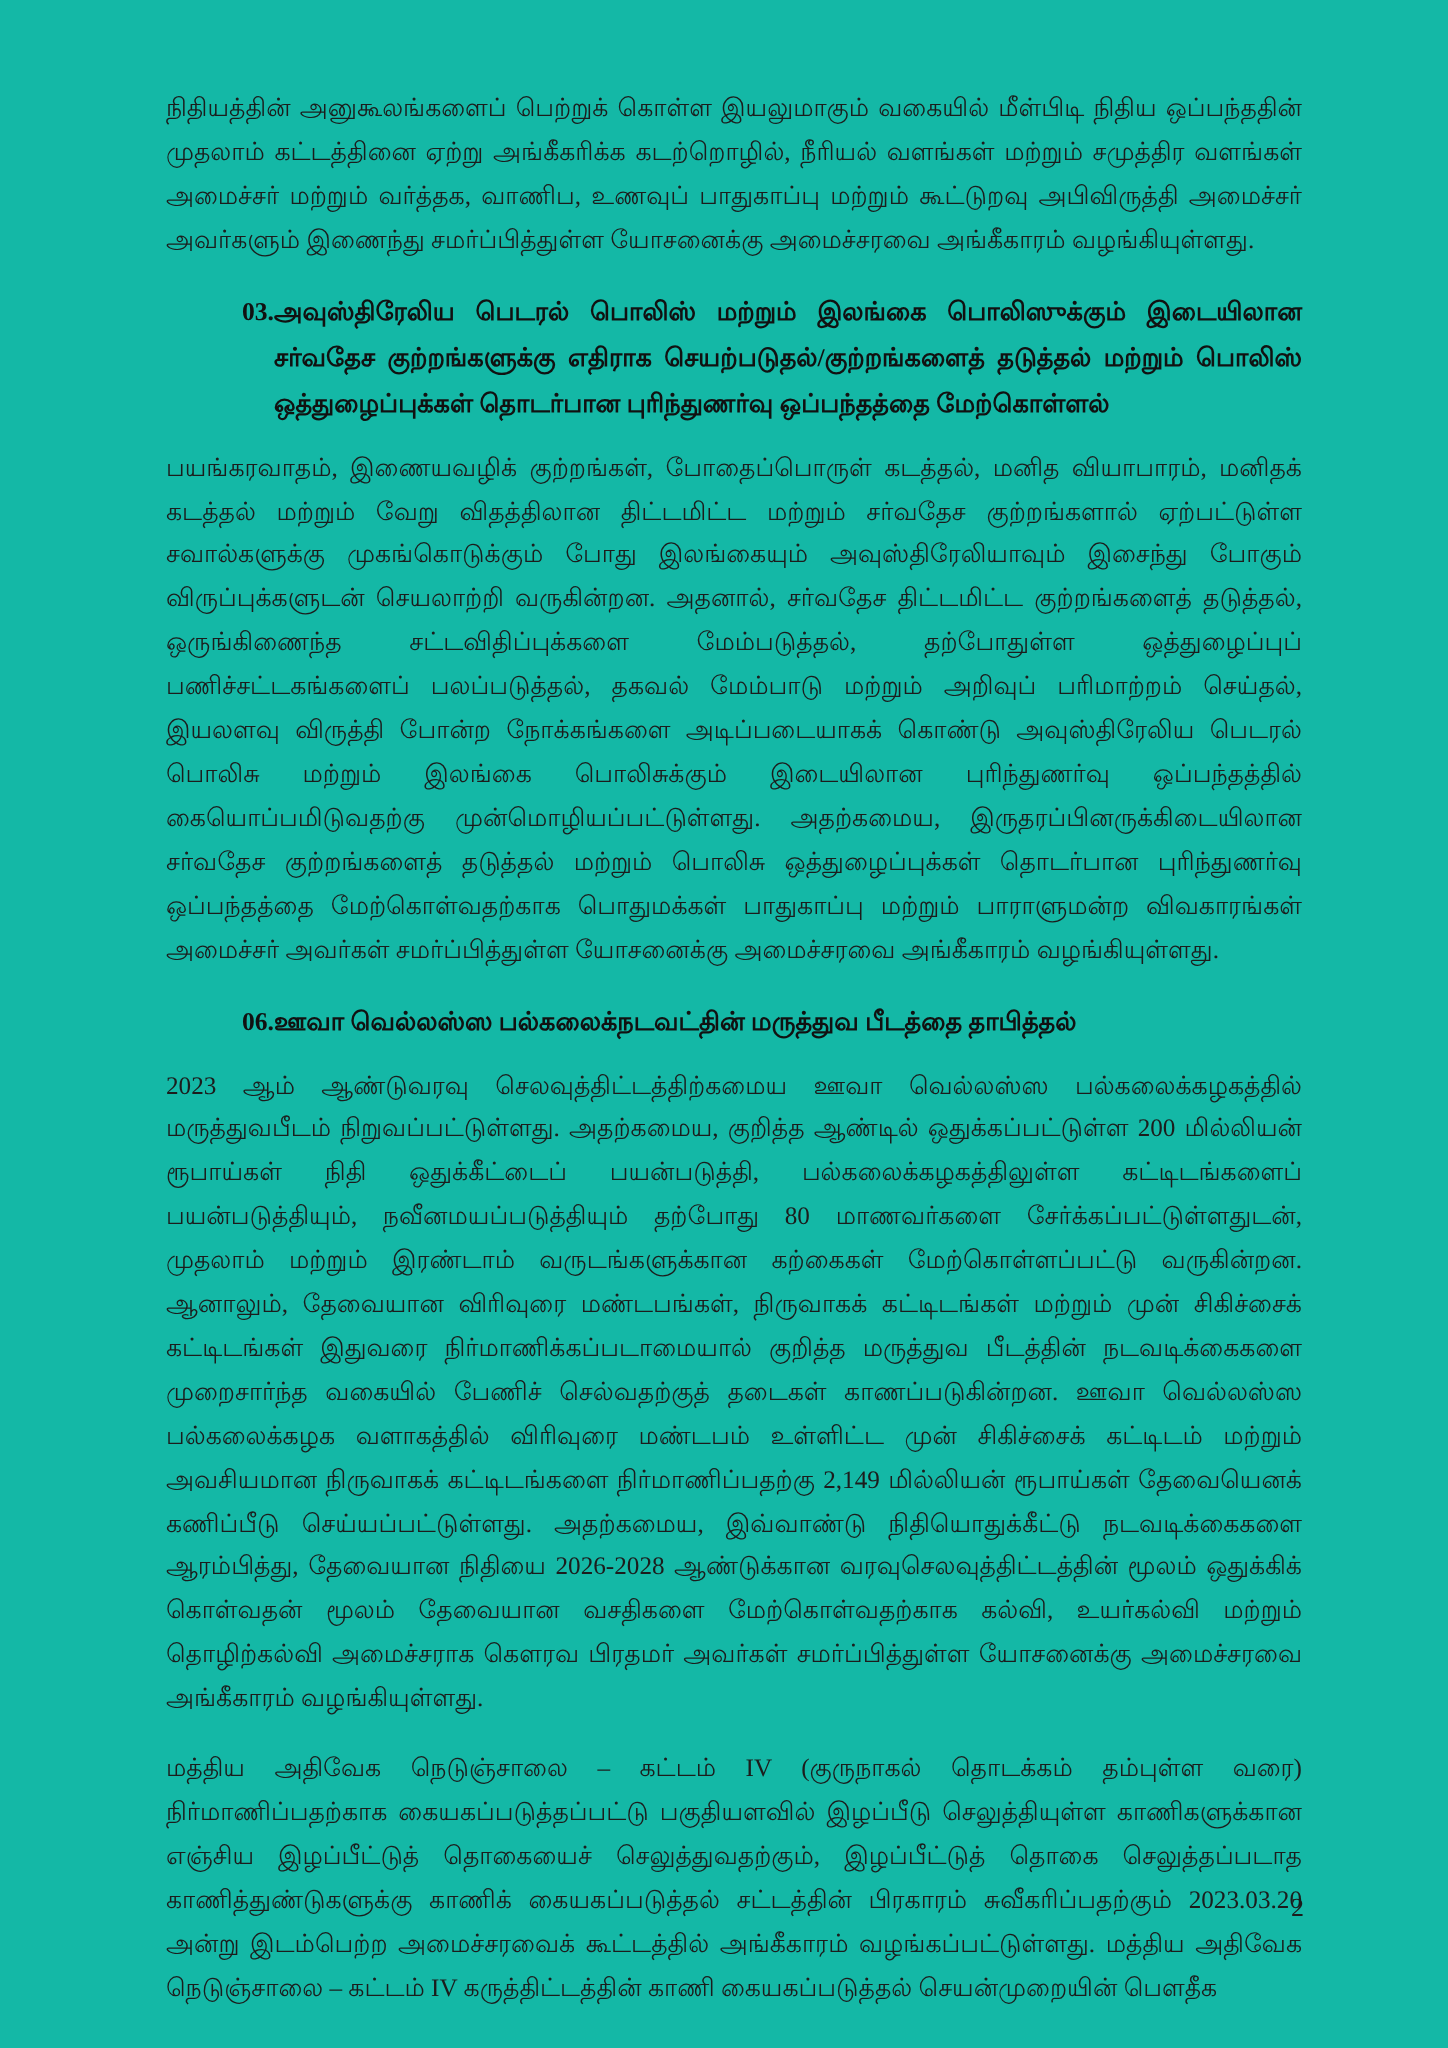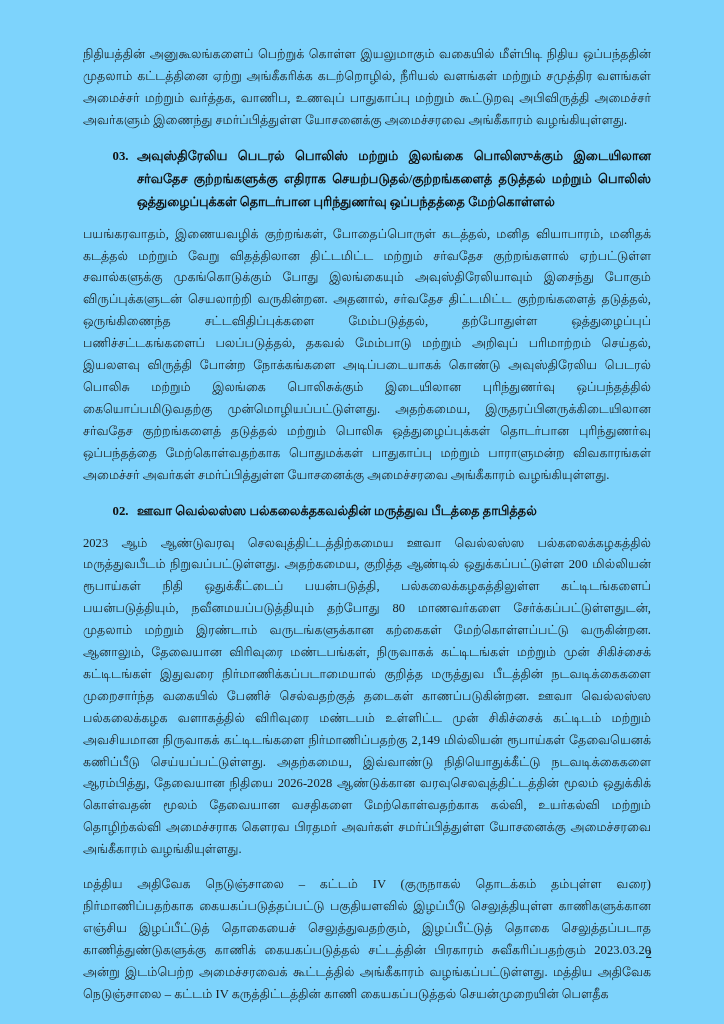"நிதியத்தின் அனுகூலங்களைப் பெற்றுக் கொள்ள" .page { background: #7dd3fc -> #14b8a6 }
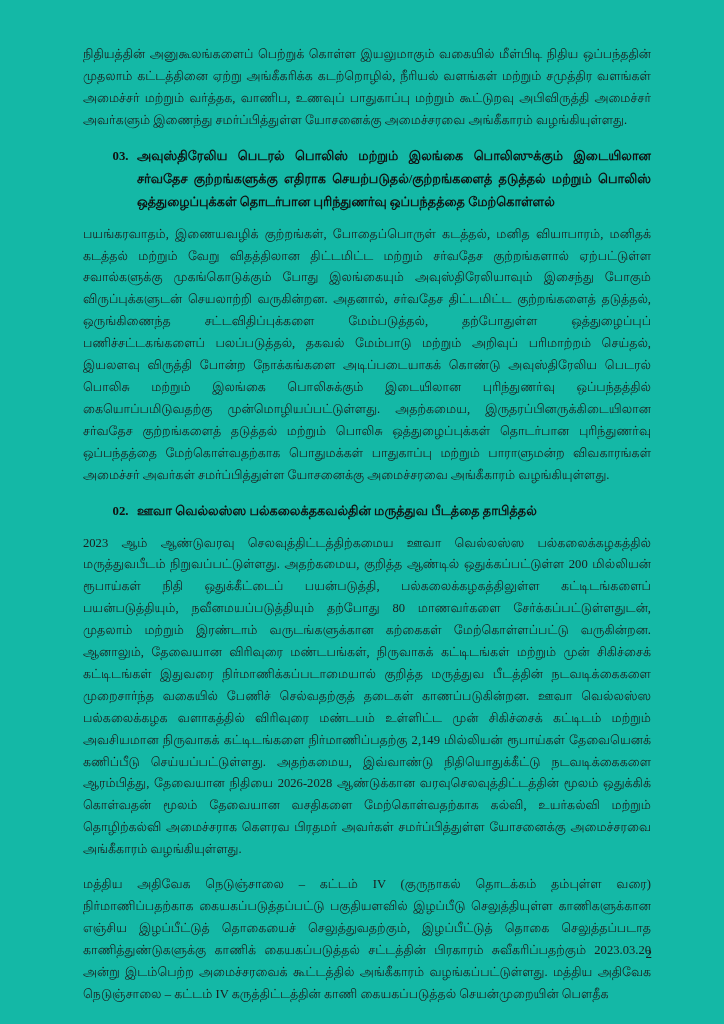"03." .section-heading .num { text-align: center -> right }
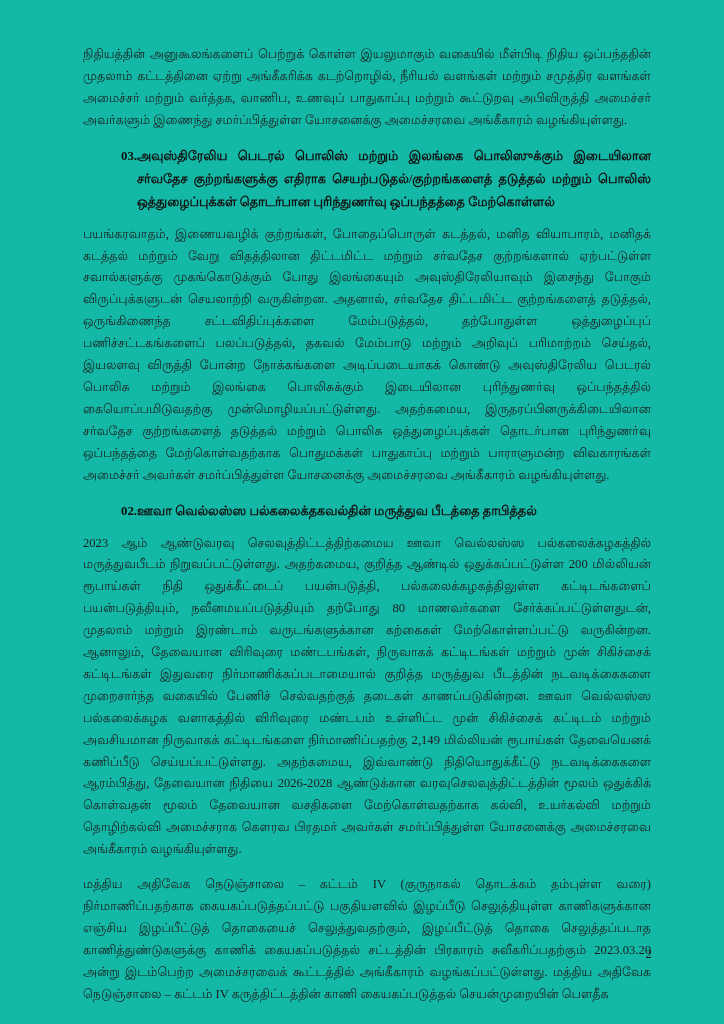"02." span.num { text: 02 -> 06 }
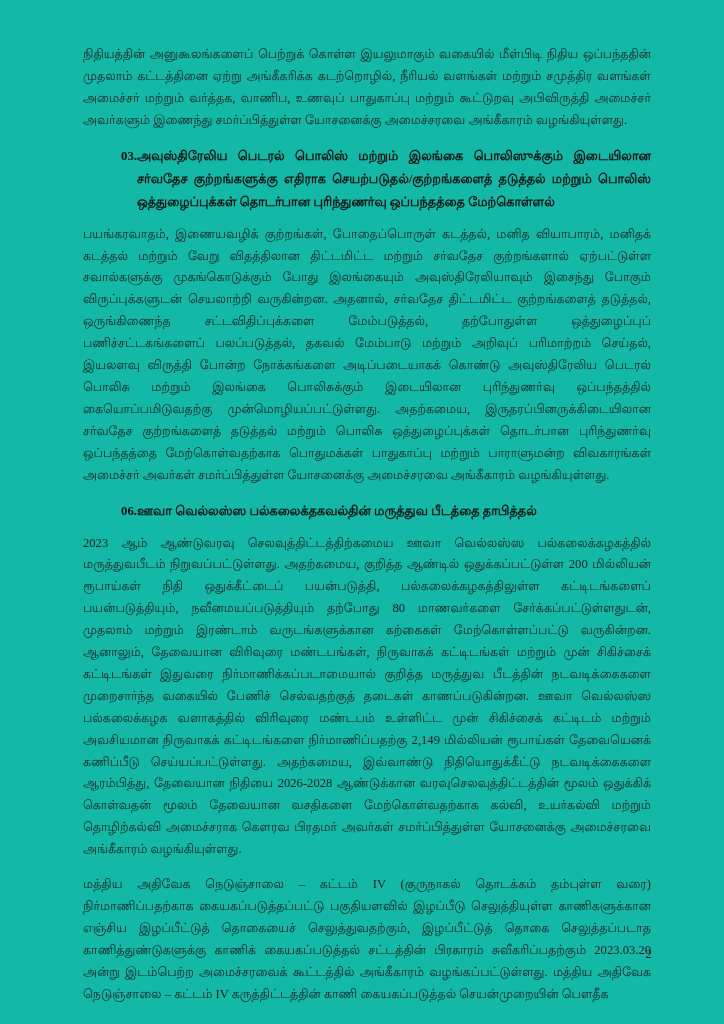"ஊவா வெல்லஸ்ஸ பல்கலைக்தகவல்தின் மருத்துவ" span.title { text: பல்கலைக்தகவல்தின் -> பல்கலைக்நடவட்தின் }
